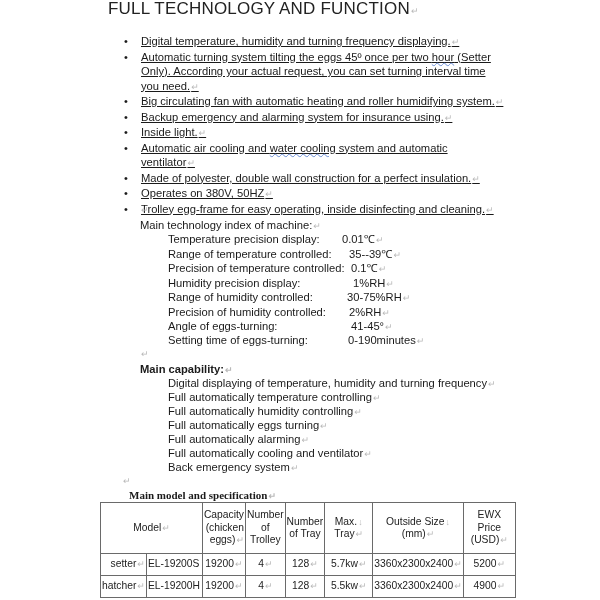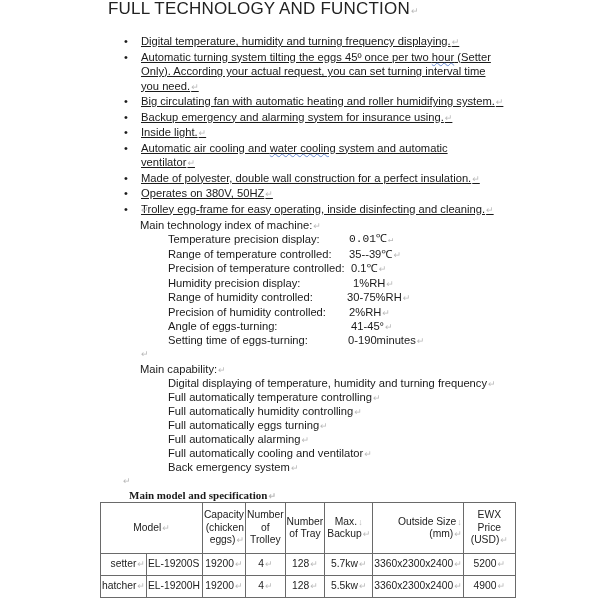"0.01℃↵" div.idx-val { font-family: Liberation Mono, monospace -> none; left: 349px -> 342px }
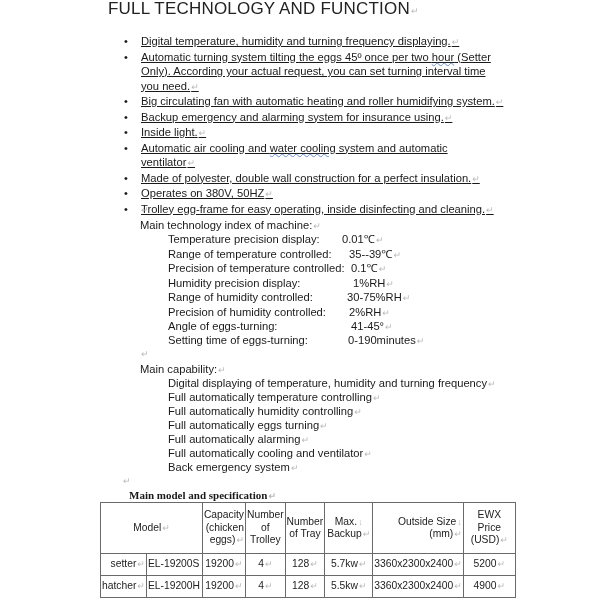"Main capability:↵" div.idx { font-weight: none -> bold }
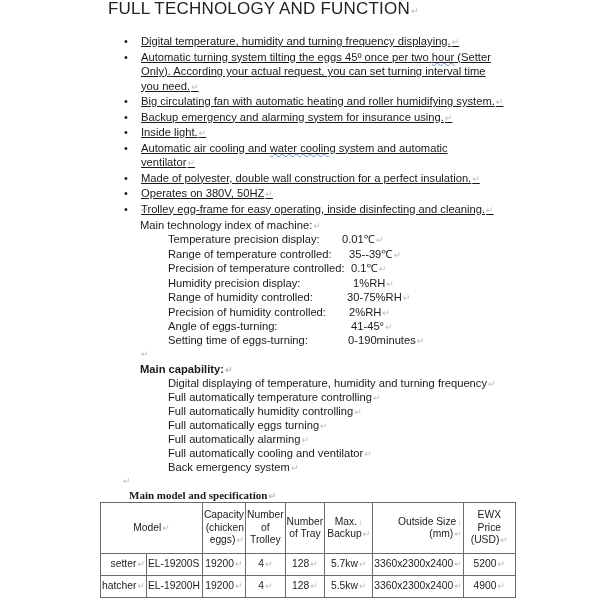"Outside Size↓" td { text-align: right -> none }
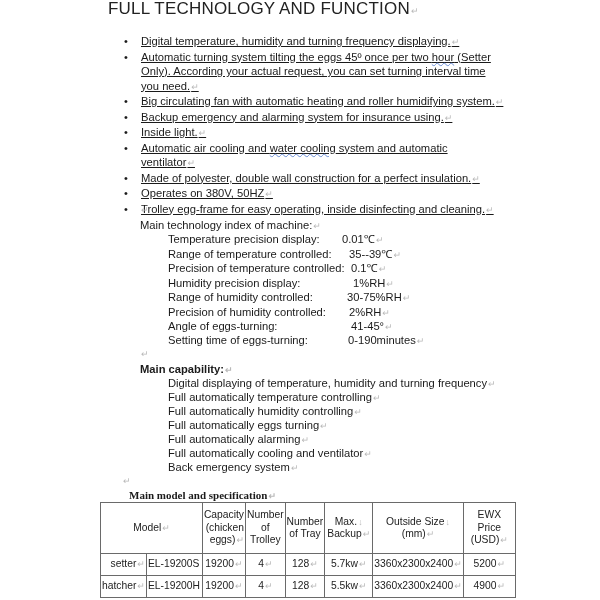"Backup" span { text: Backup -> Tray }
